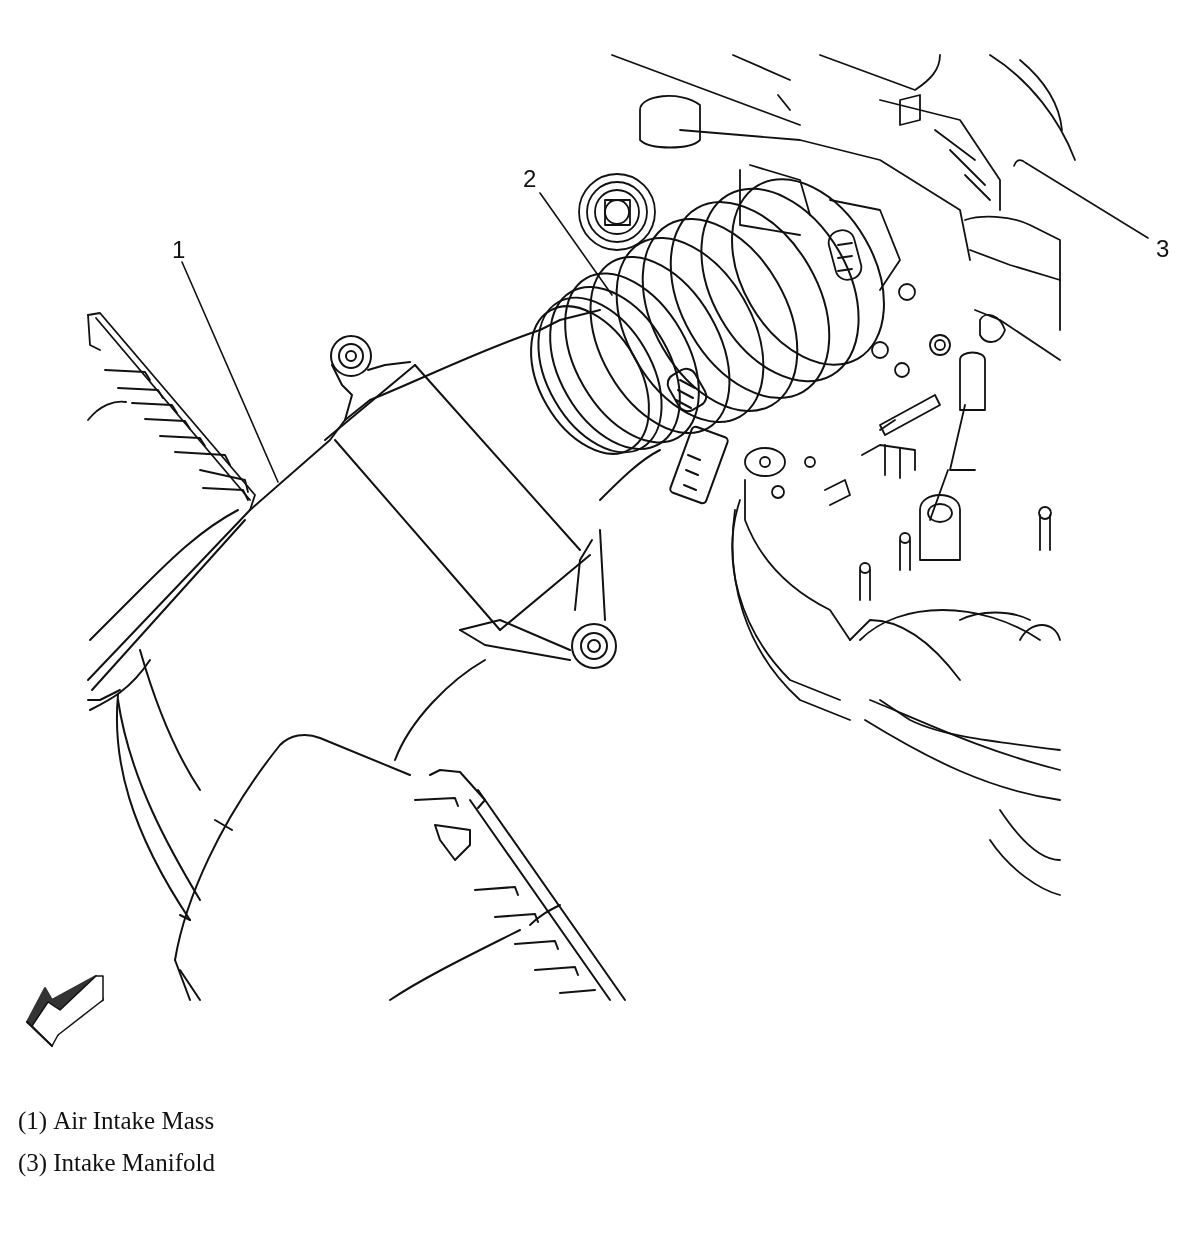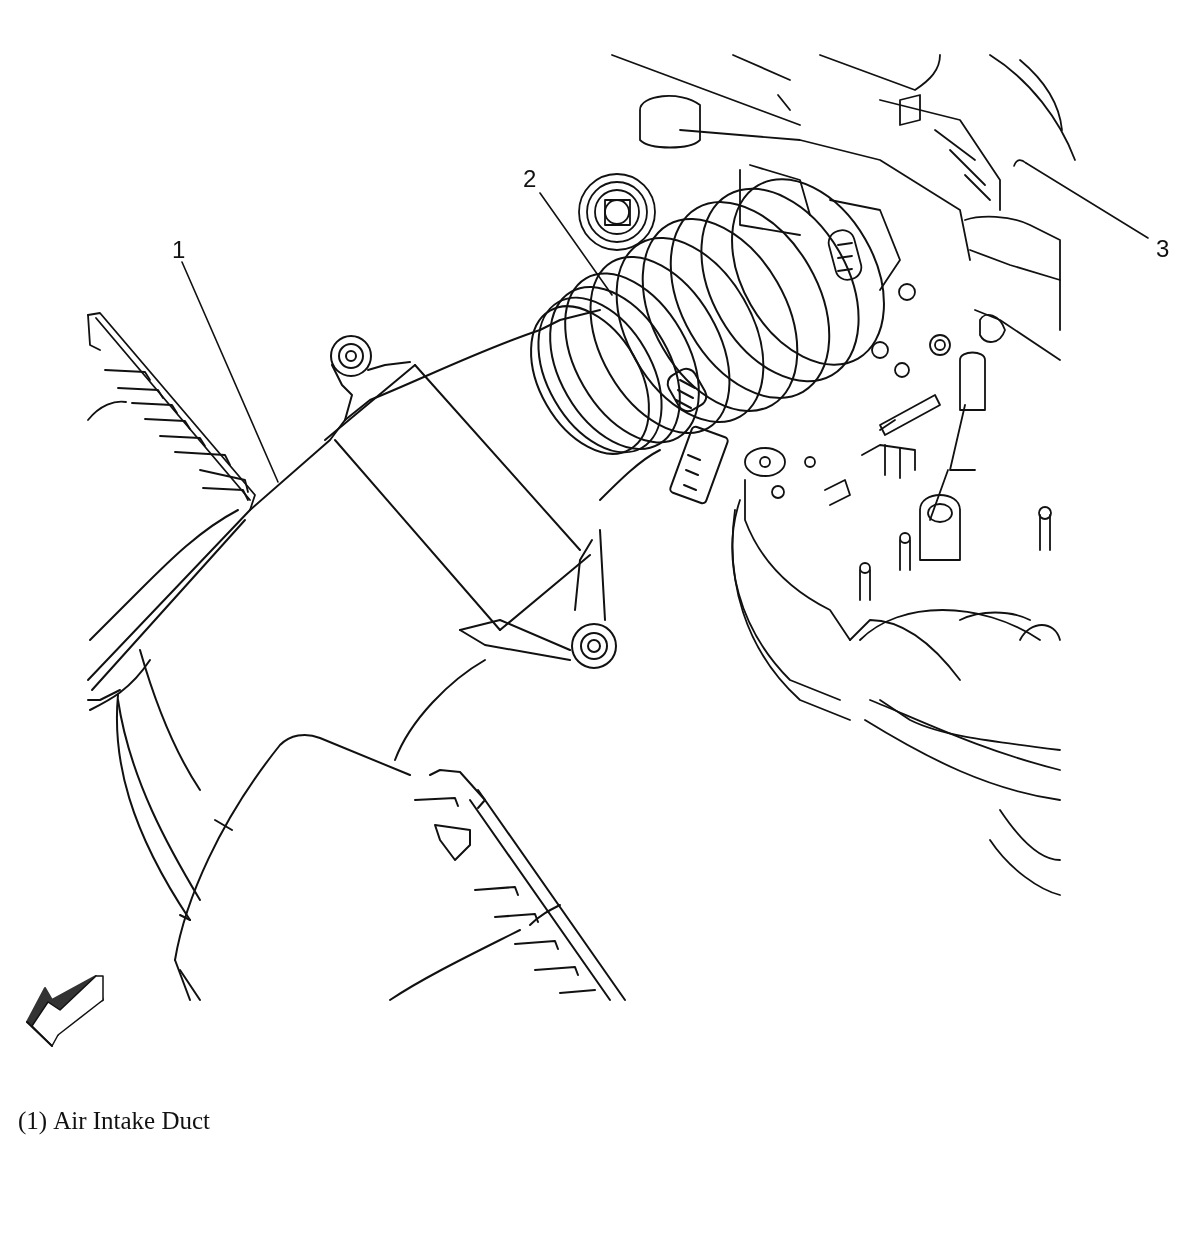"Air Intake Duct" span { text: Duct -> Mass }
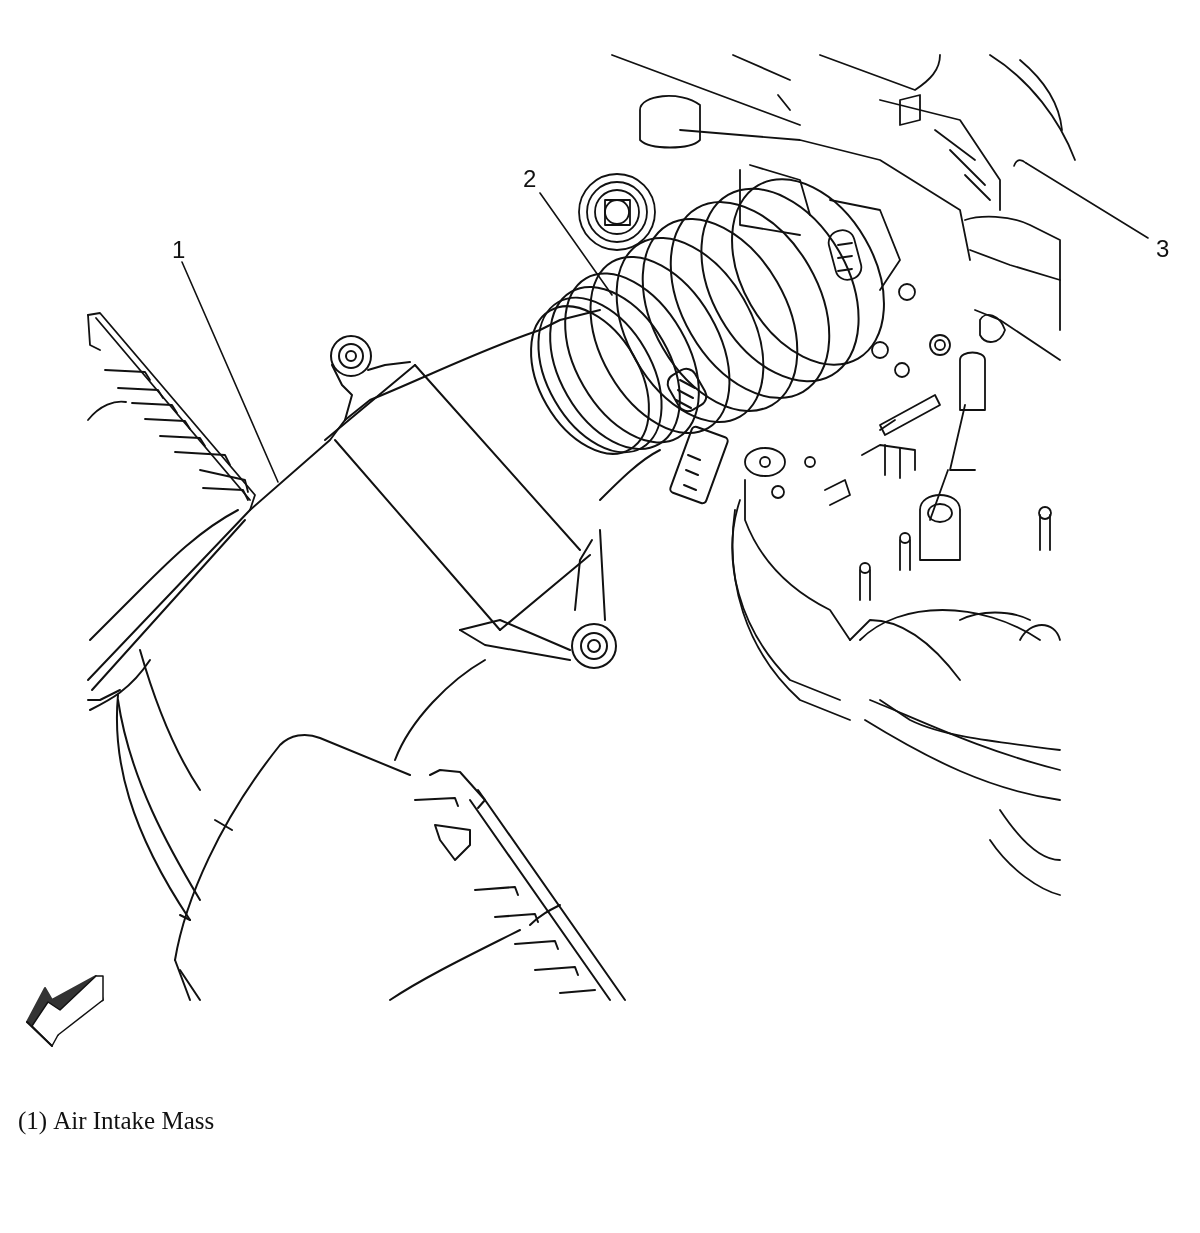"(3) Intake Manifold" div.legend-item { html: none -> <div> <span>(3)</span><span>Intake Manifold</span> </div> }
